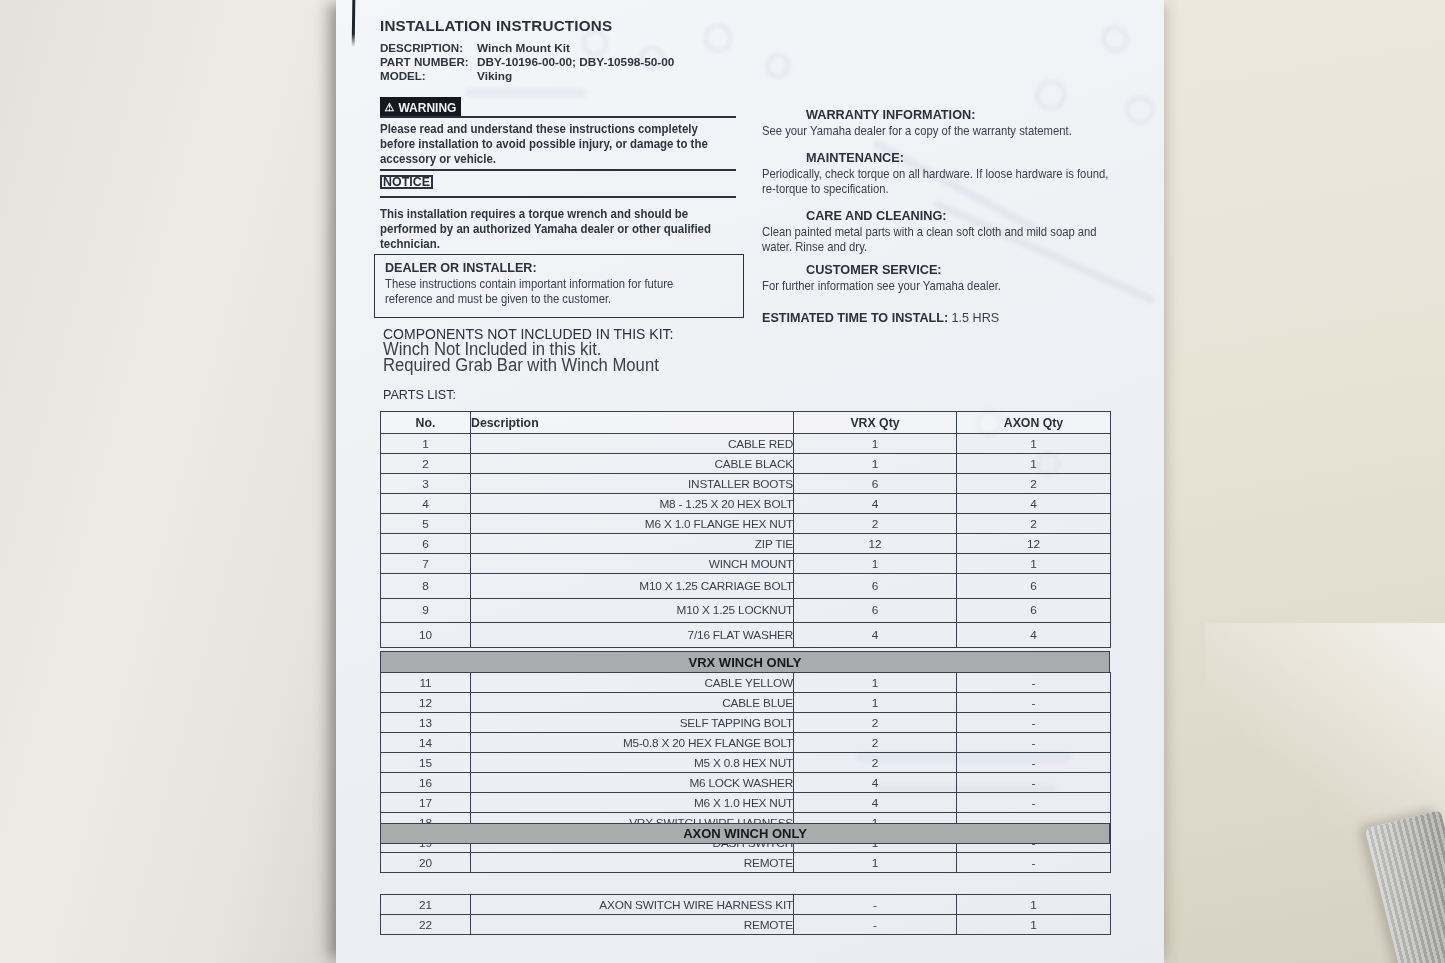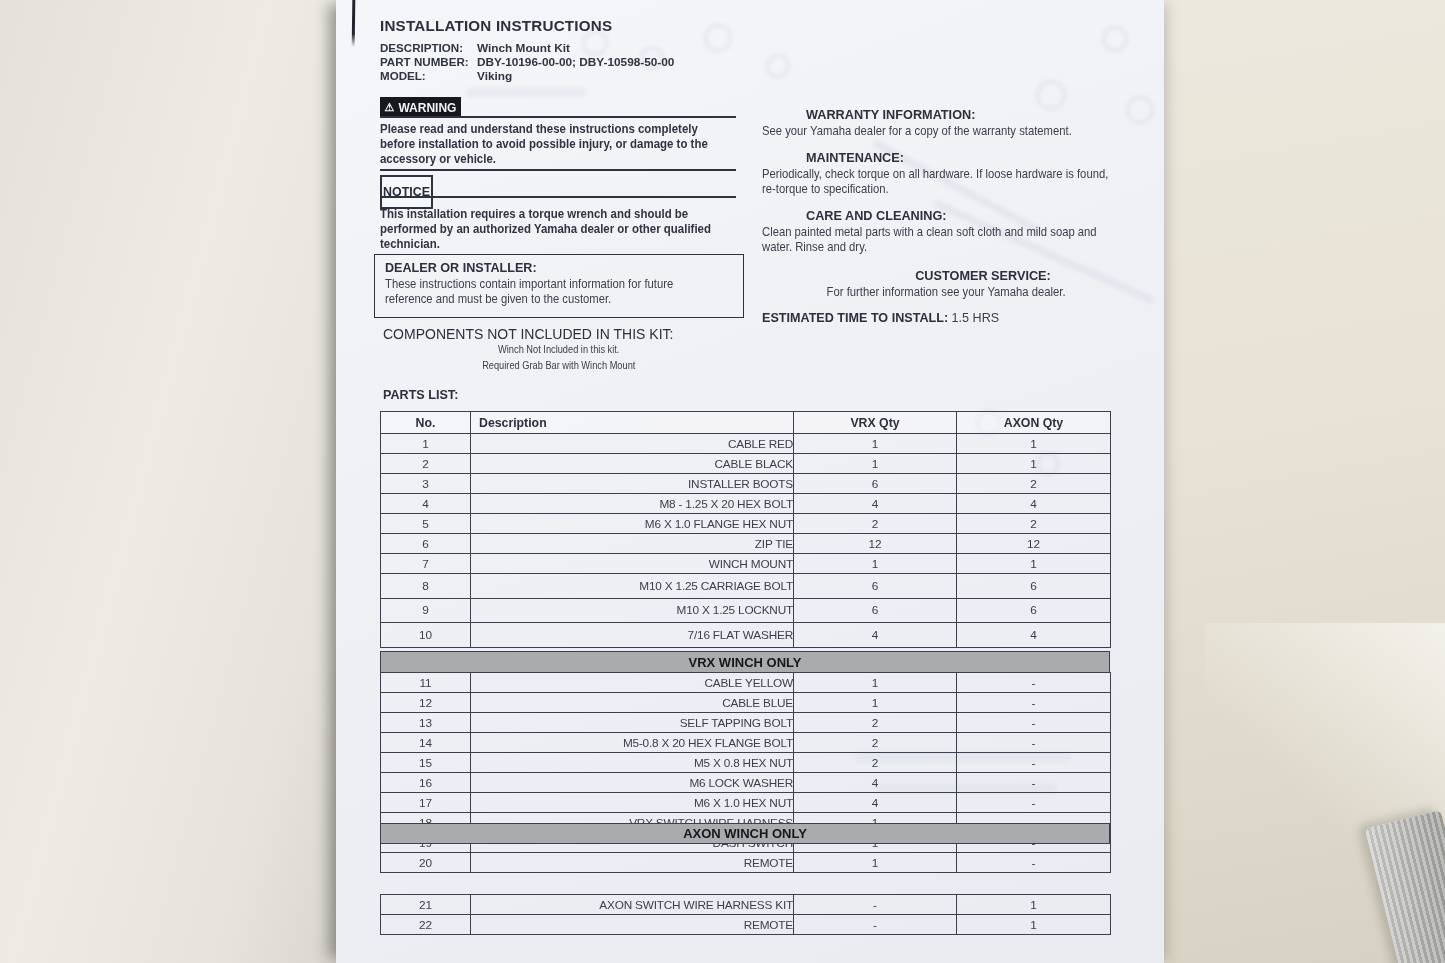"NOTICE" .notice-box { height: 34px -> 14px }
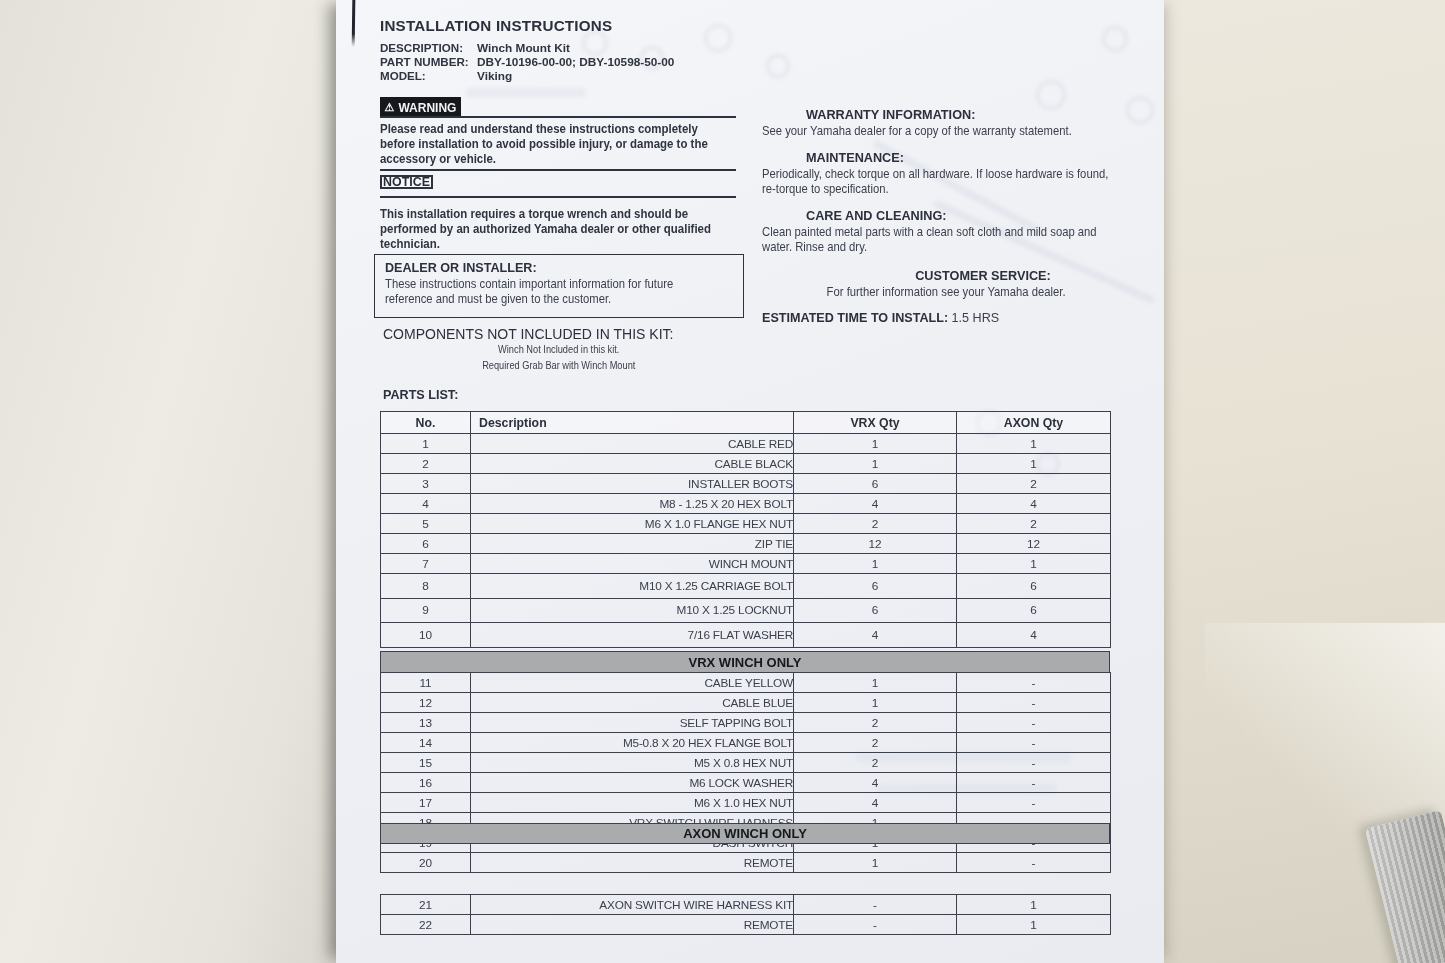"CUSTOMER SERVICE:" .is3 { text-align: center -> none; top: 269px -> 263px }
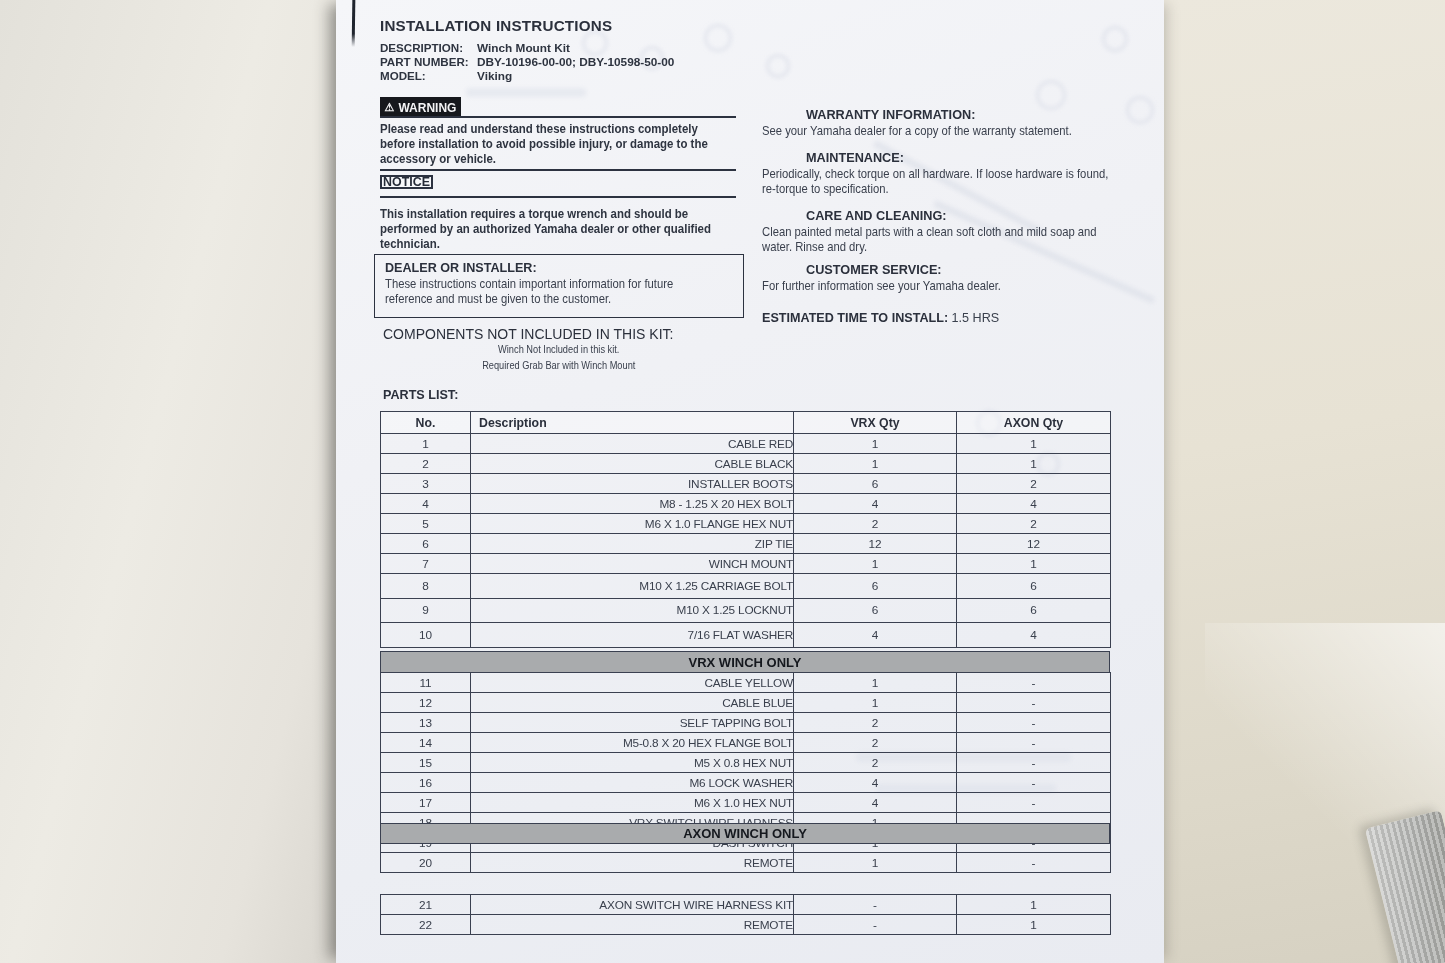"Winch Not Included in this" .components .blines { font-size: 10px -> 18px; text-align: center -> none }
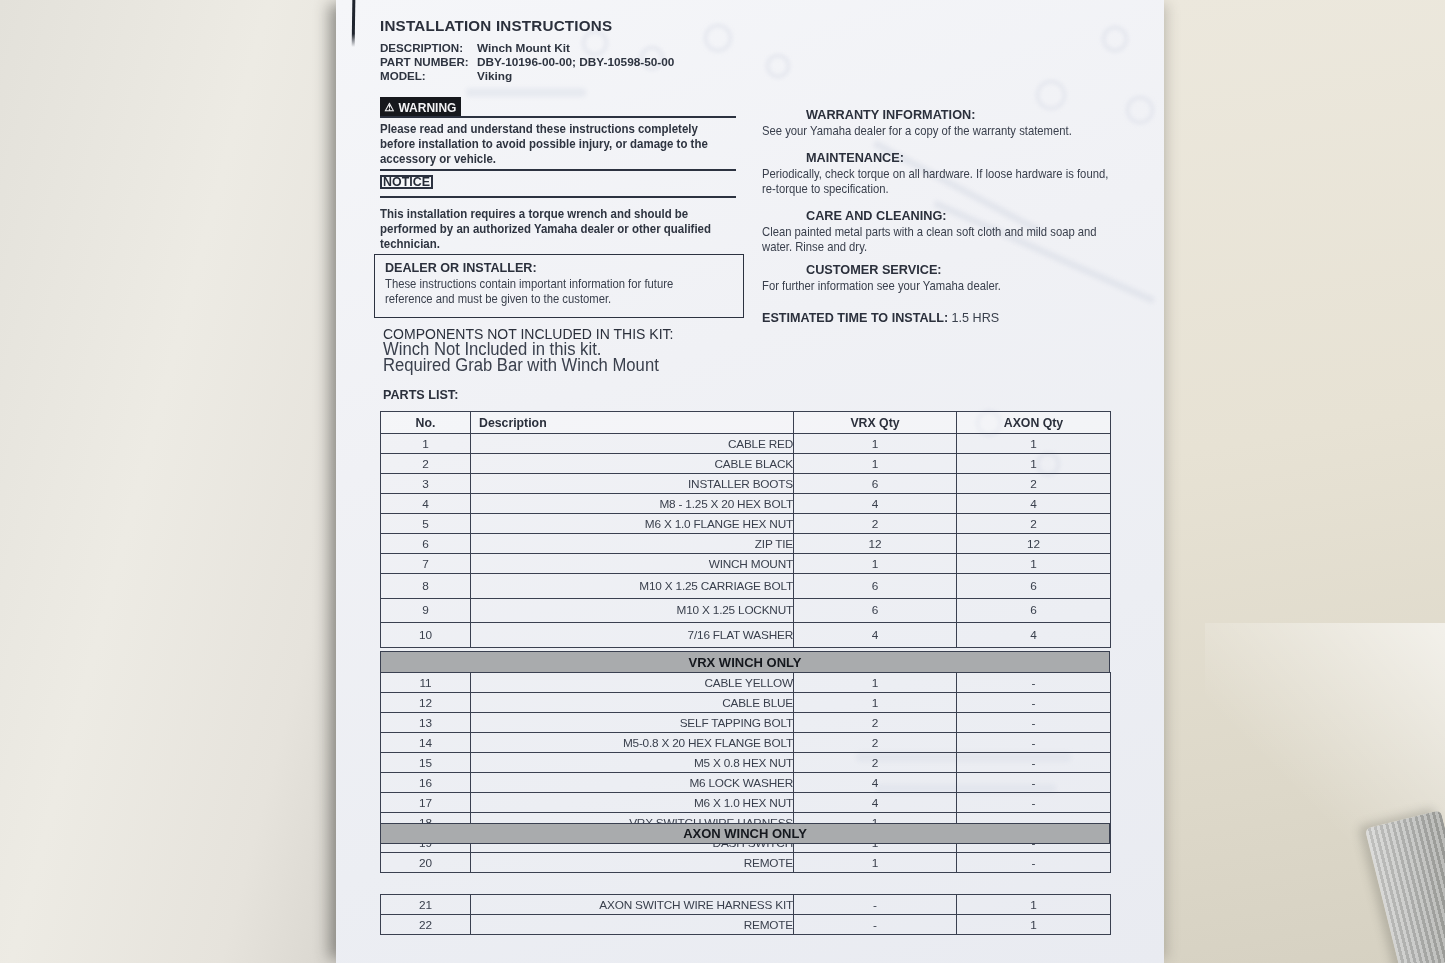"PARTS LIST:" .parts-label { font-weight: bold -> normal }
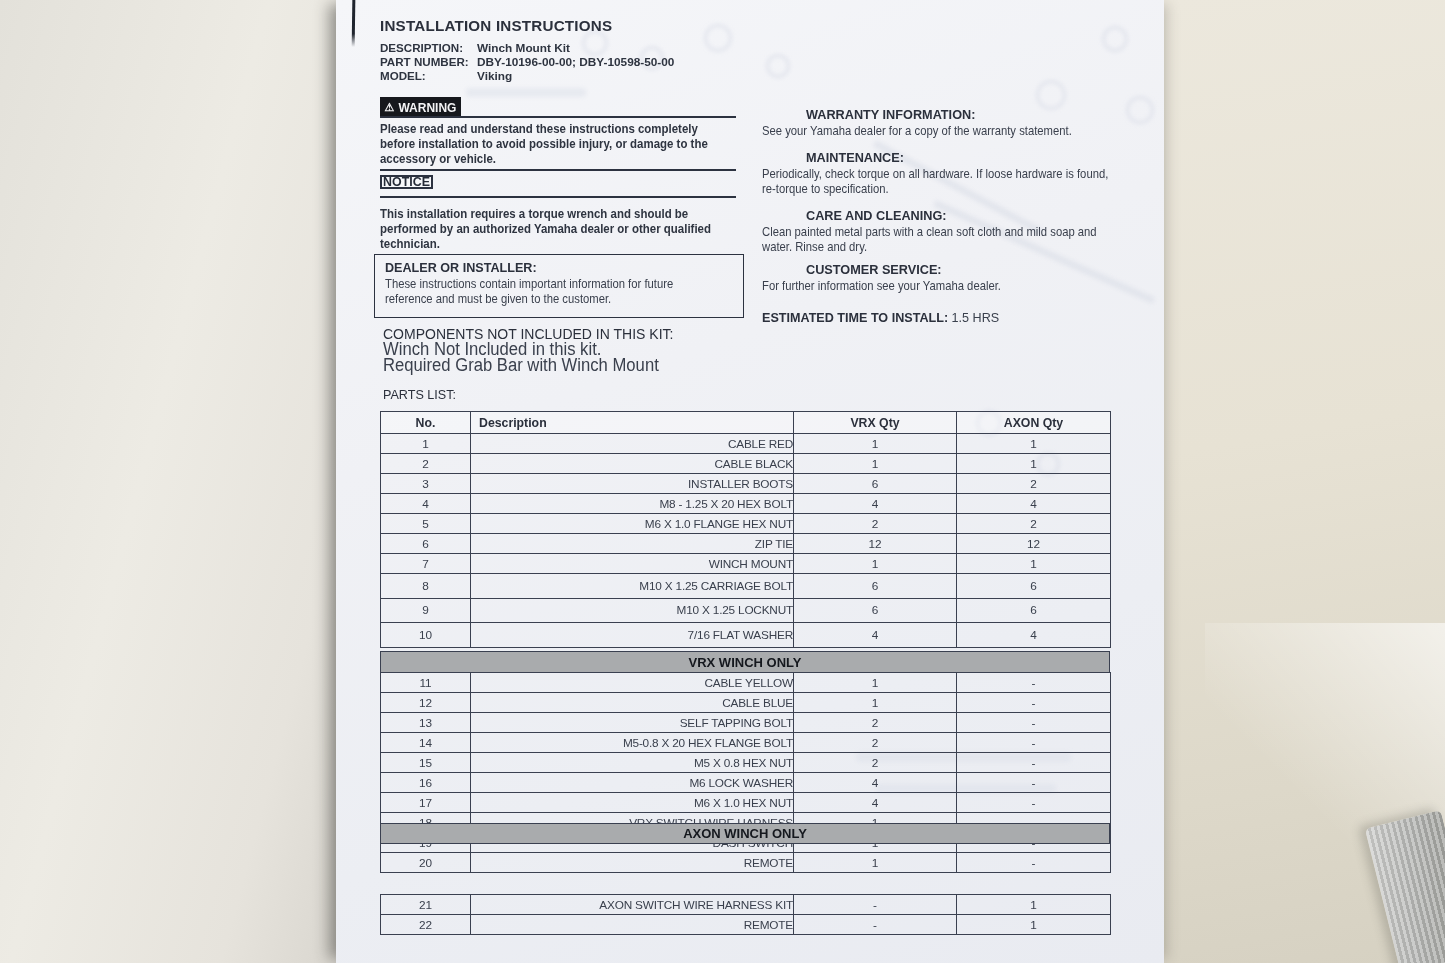"Description" table.ptable th.c1h { padding-left: 8px -> none }
